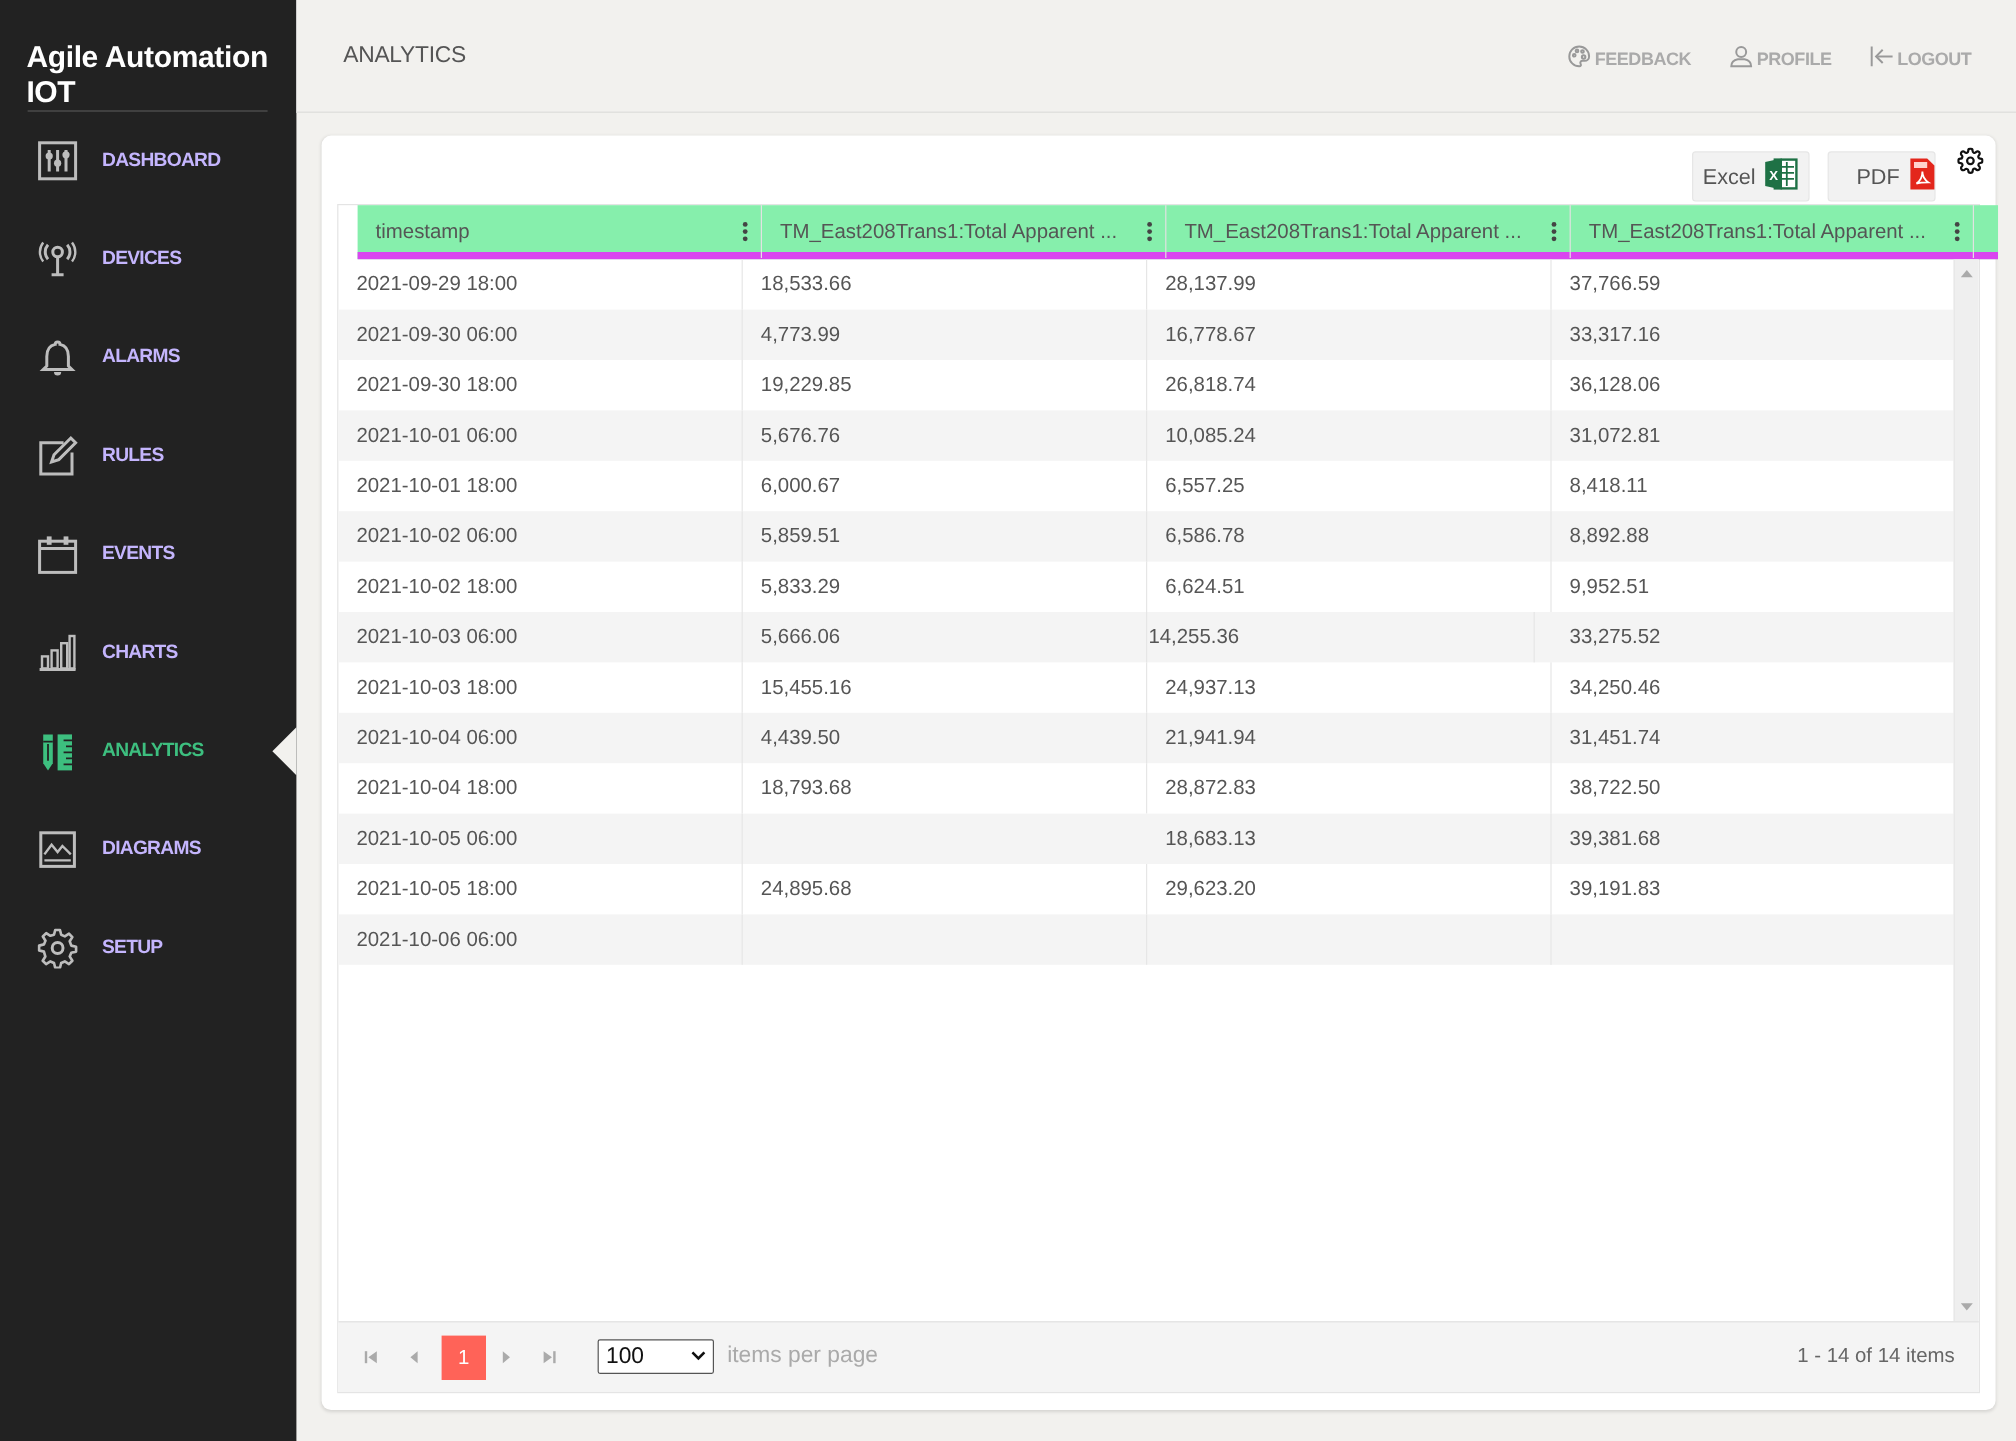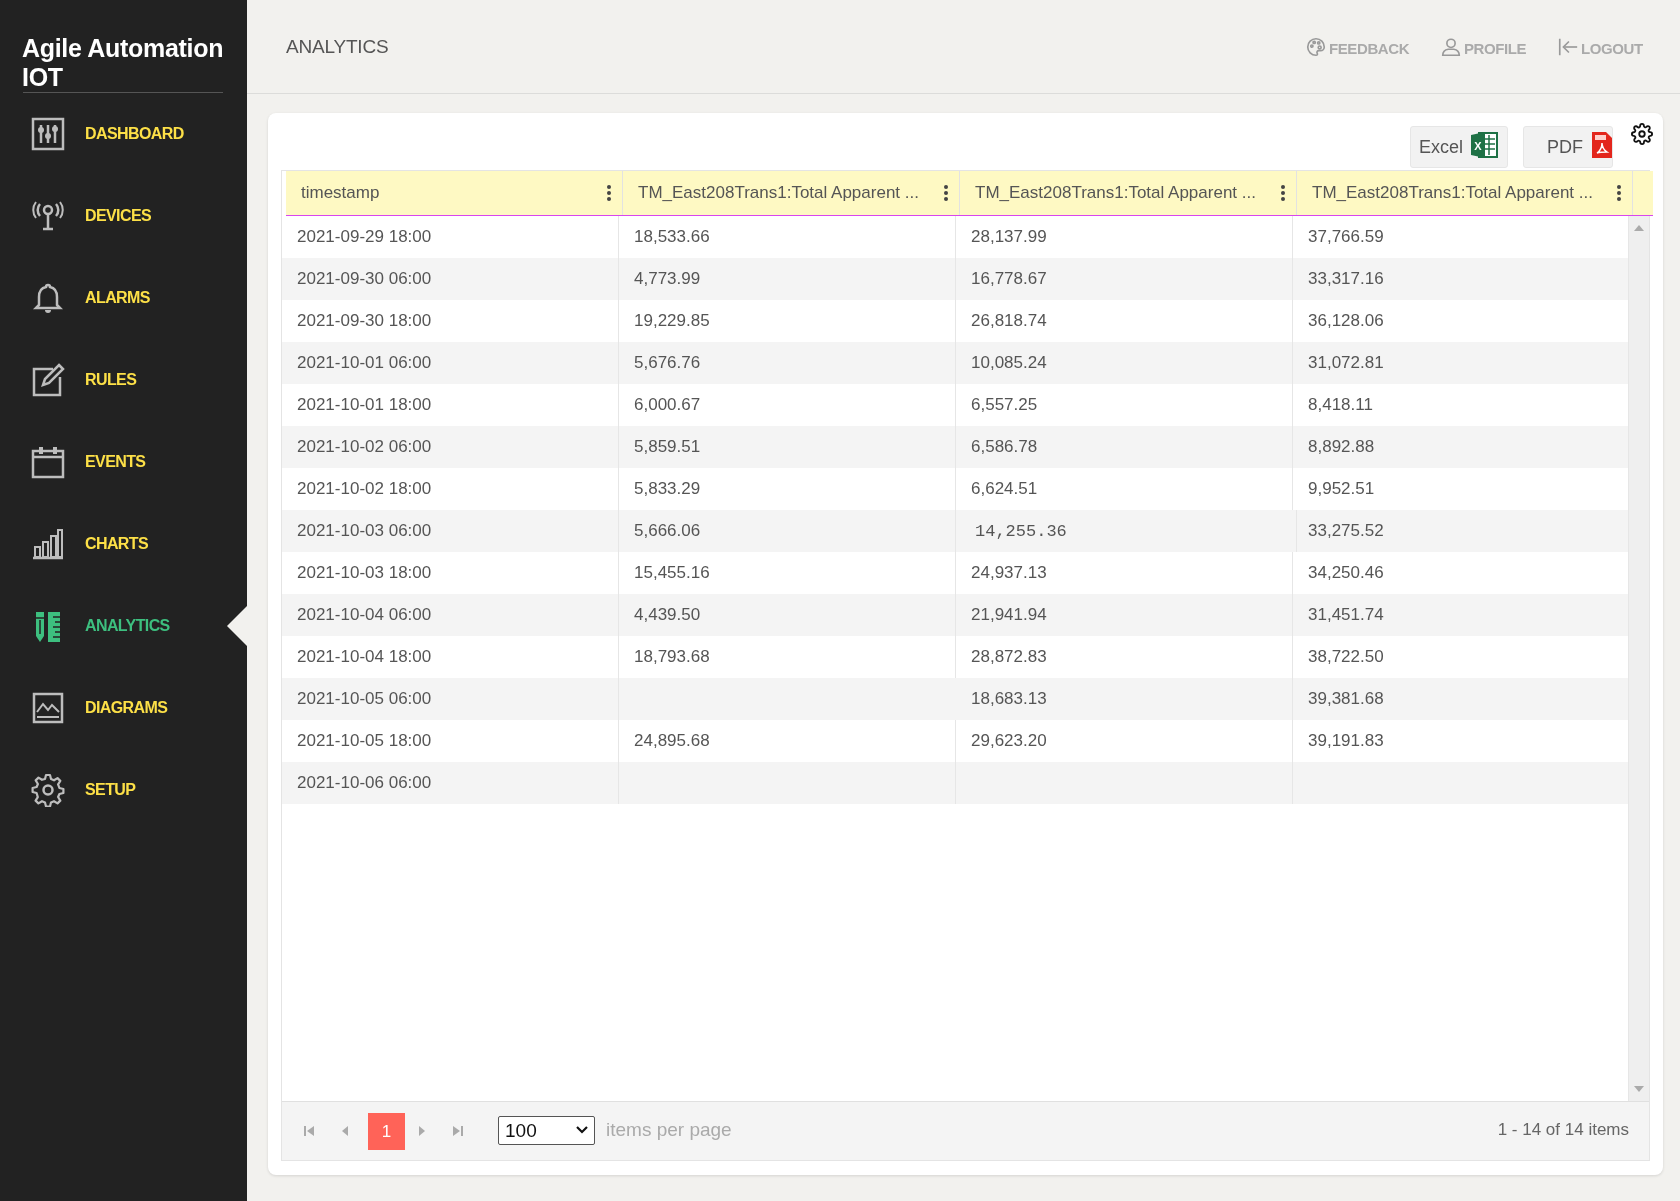"DASHBOARD" .nav-item .nav-label { color: #fde047 -> #c4b5fd }
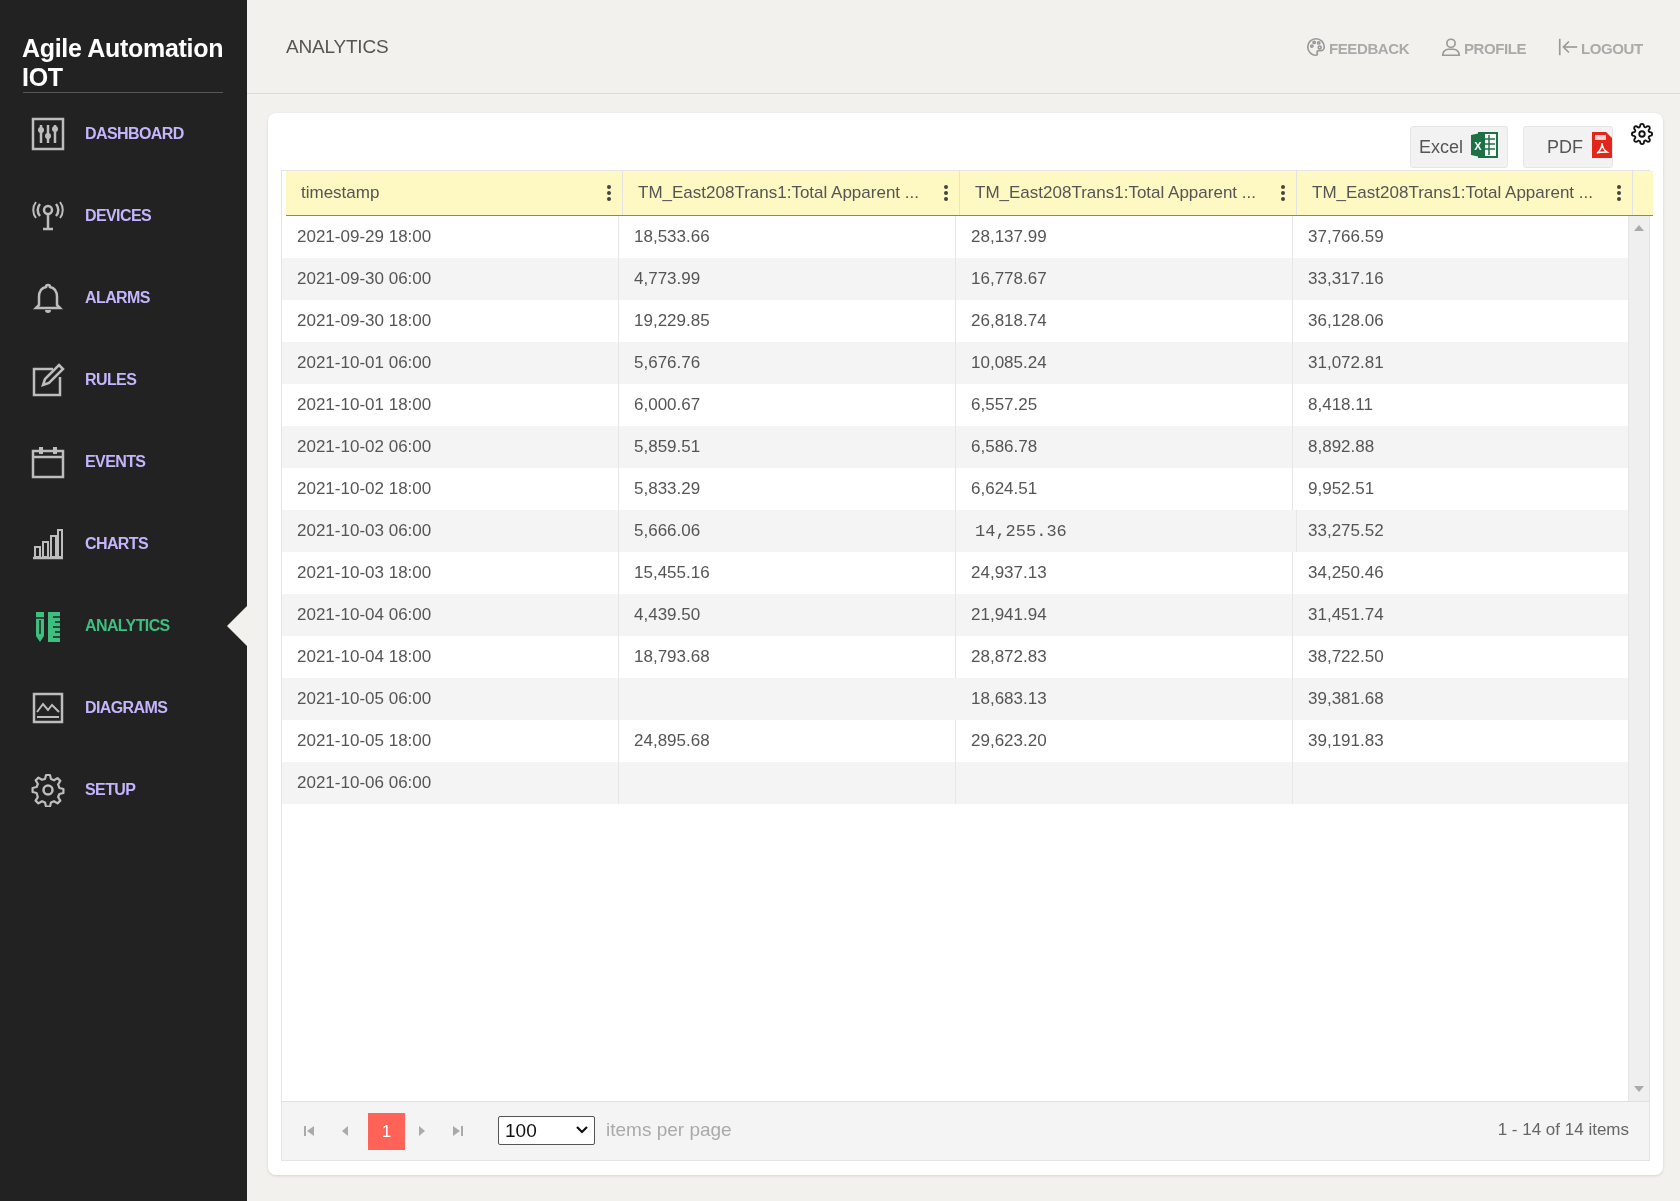"timestamp" .grid-header { background: #fef9c3 -> #86efac; border-bottom: 1px solid #d946ef -> 6px solid #d946ef; left: 4px -> 16px }
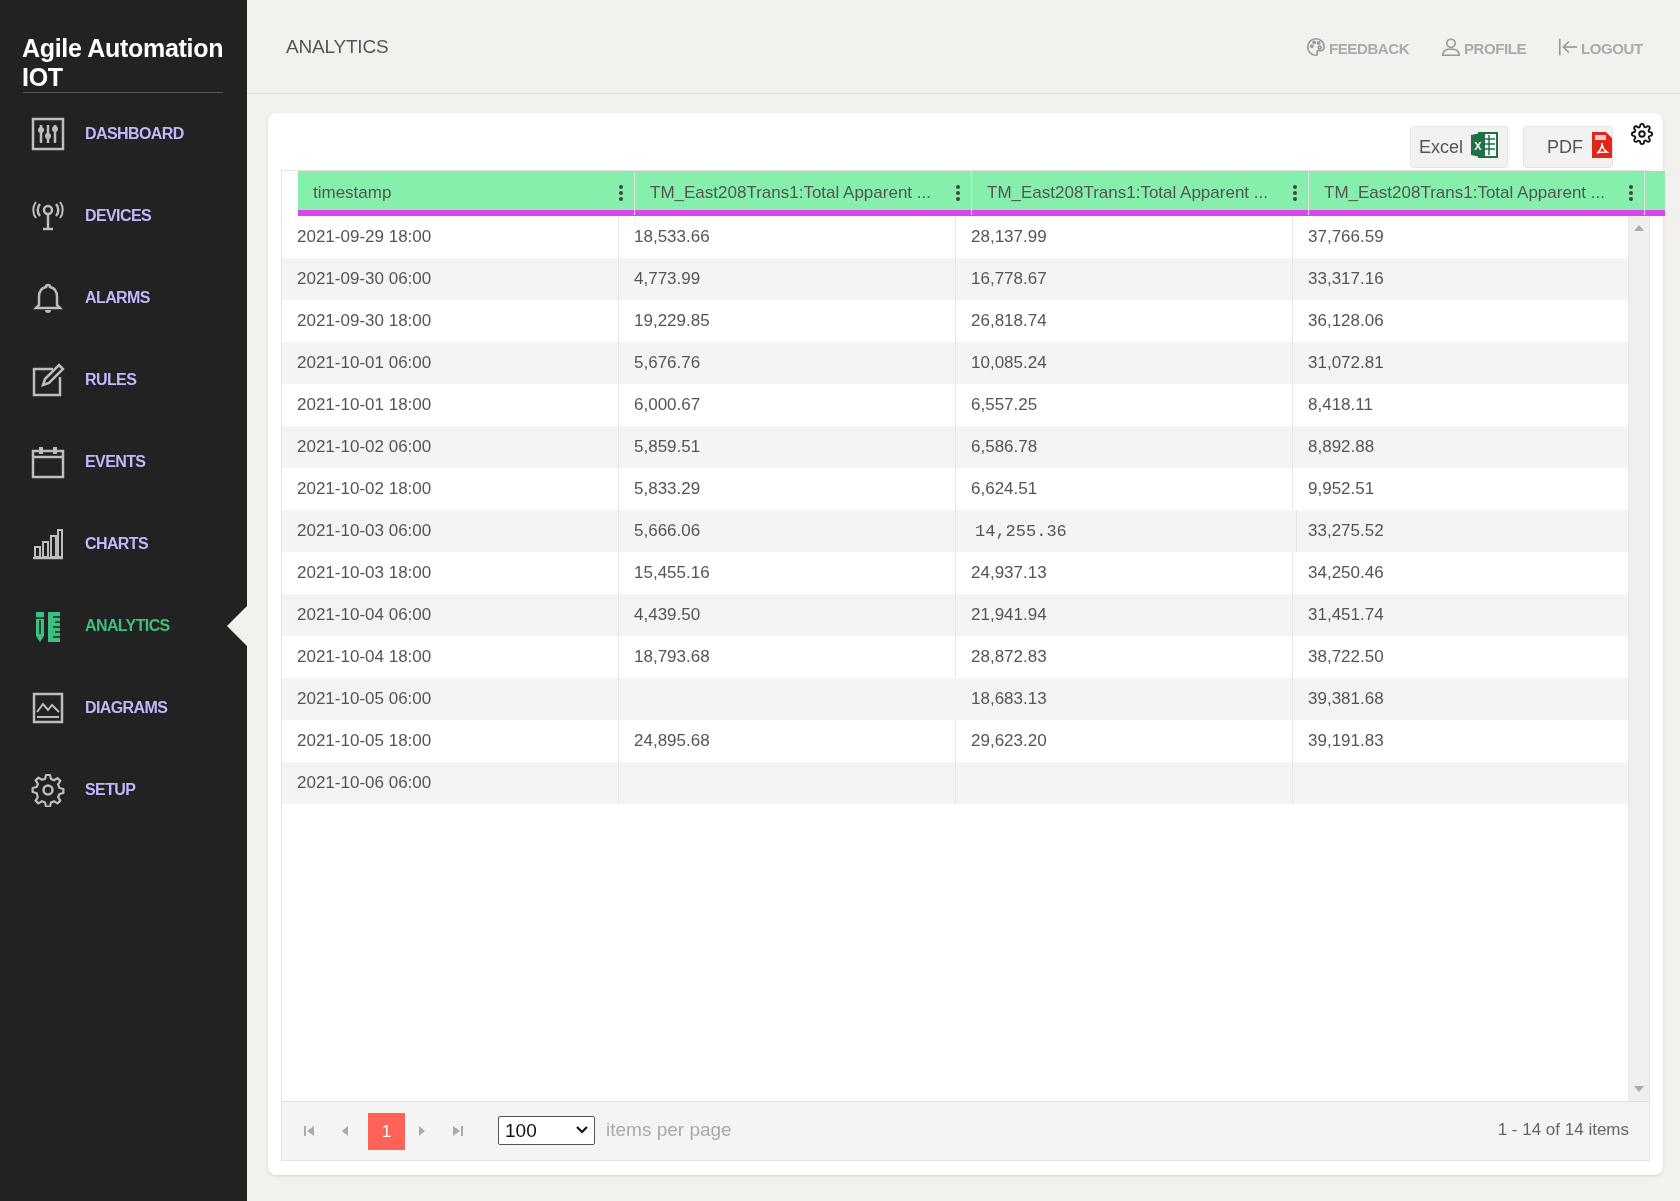"14,255.36" div.td { font-family: Liberation Mono, monospace -> none; left: 678px -> 660px }
